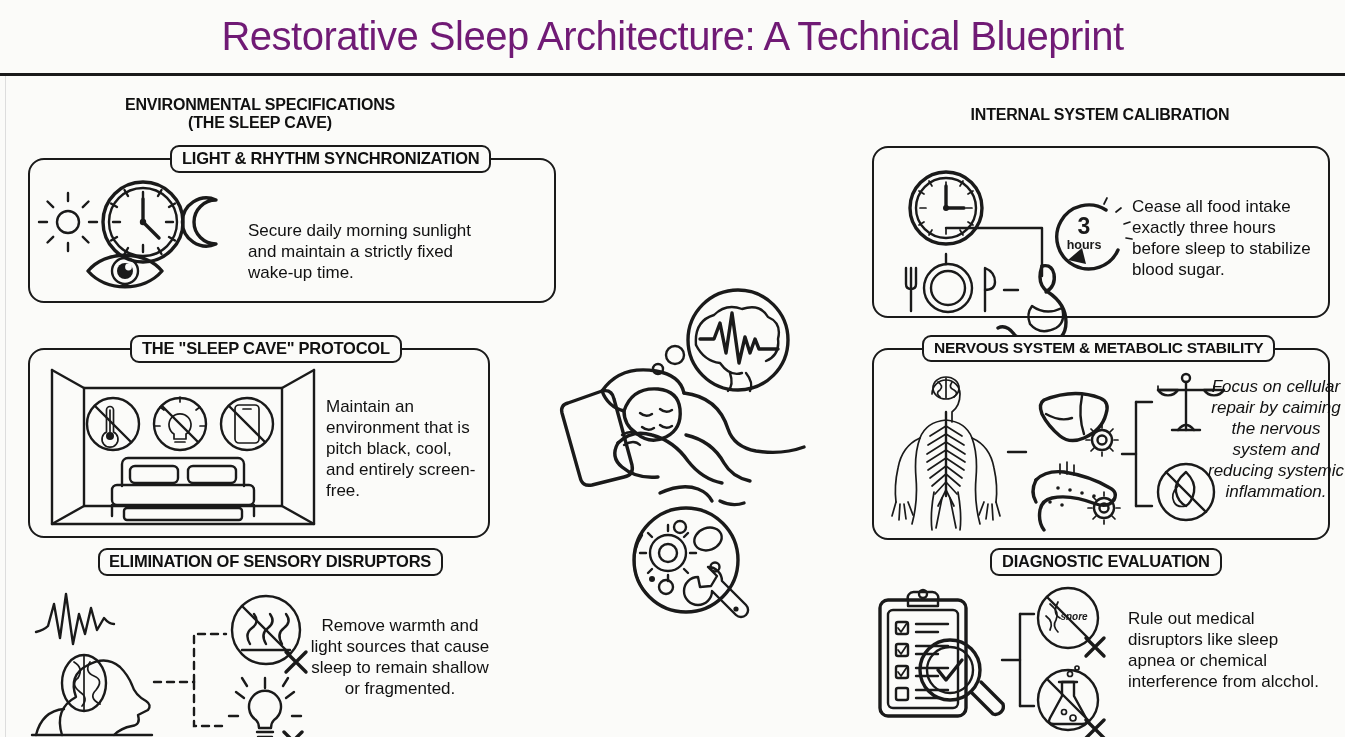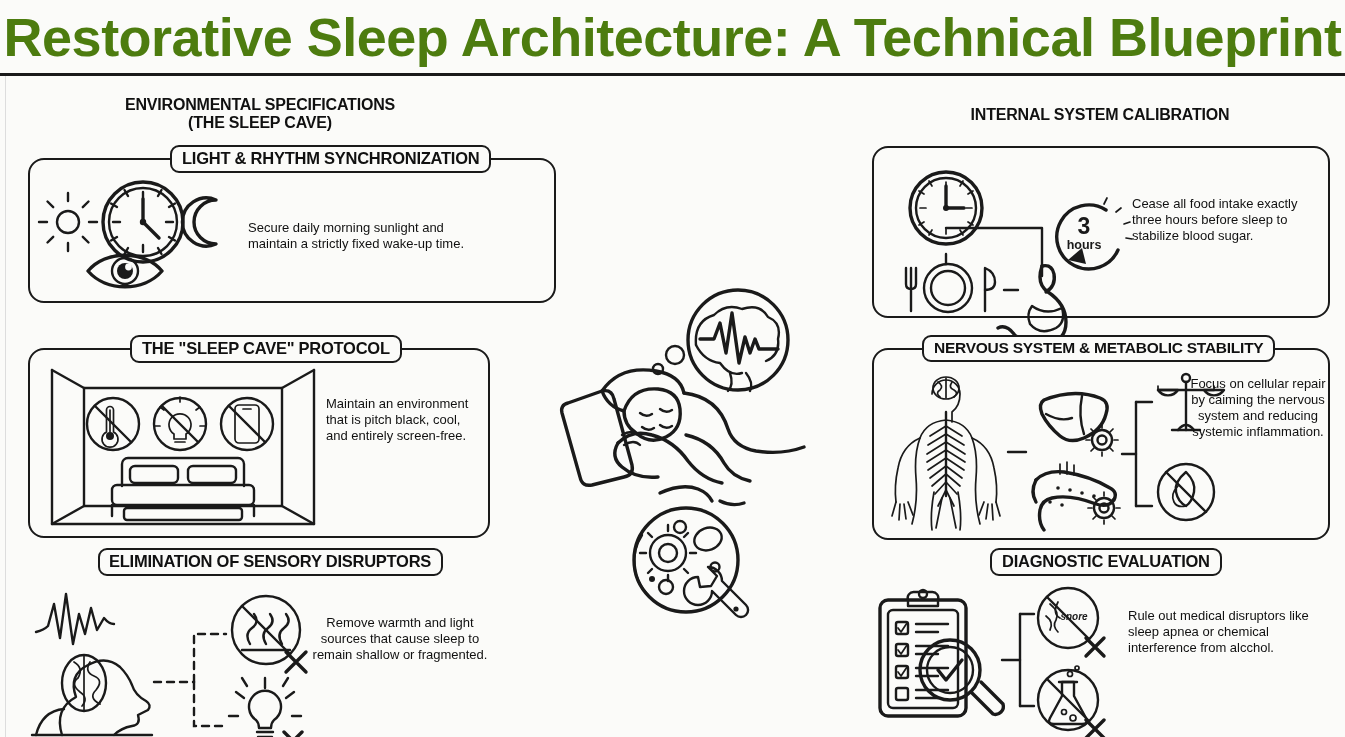"Restorative Sleep Architecture: A" .title-bar .title { color: #4d7c0f -> #701a75; font-size: 54px -> 40px; font-weight: bold -> normal }
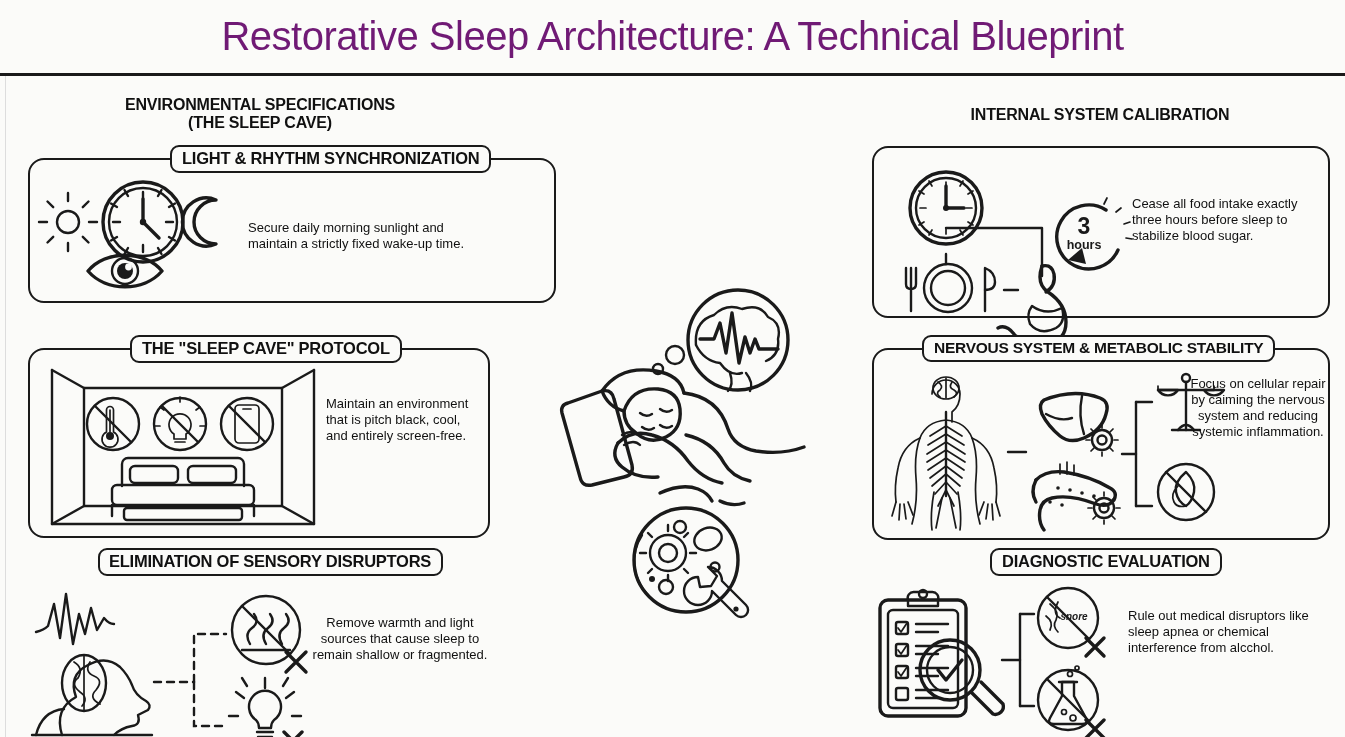"Cease all food intake exactly" .body-text { font-size: 13px -> 17px }
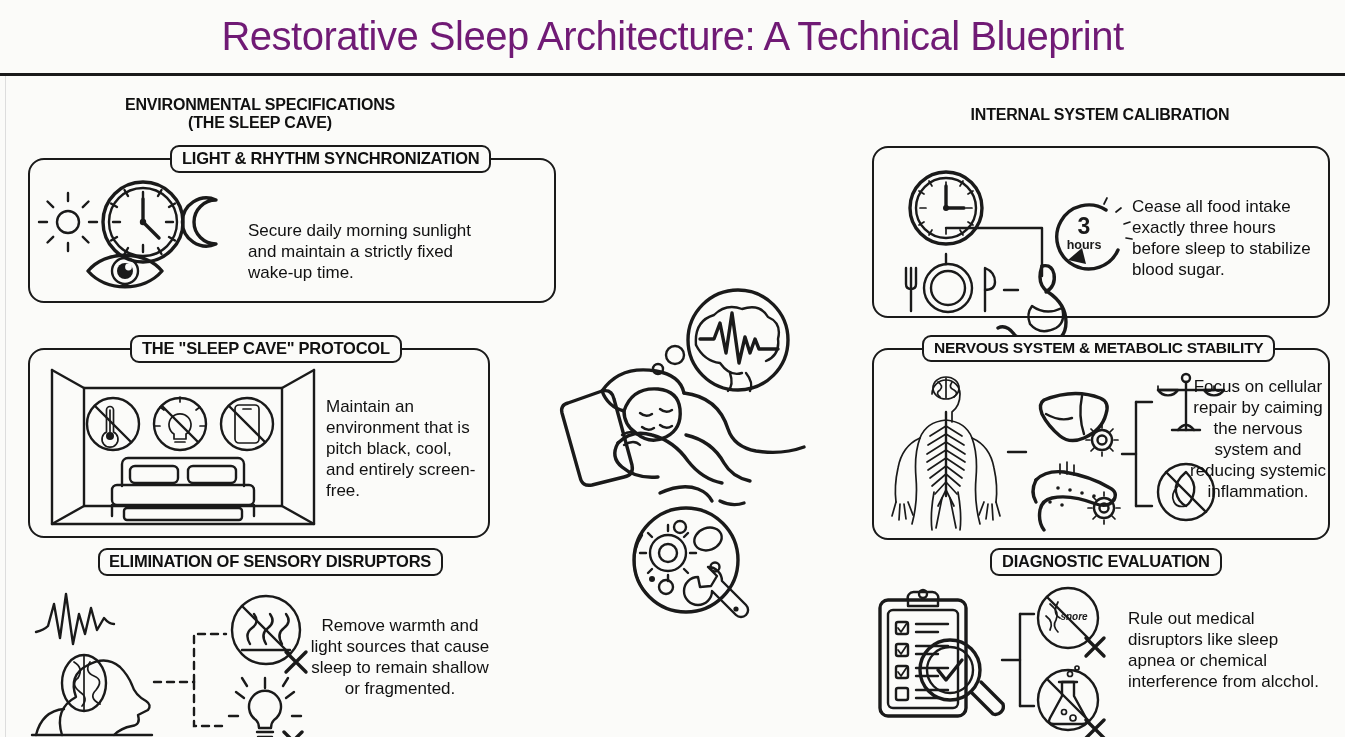"Focus on cellular repair by" div.body-text { font-style: none -> italic; left: 315px -> 333px }
